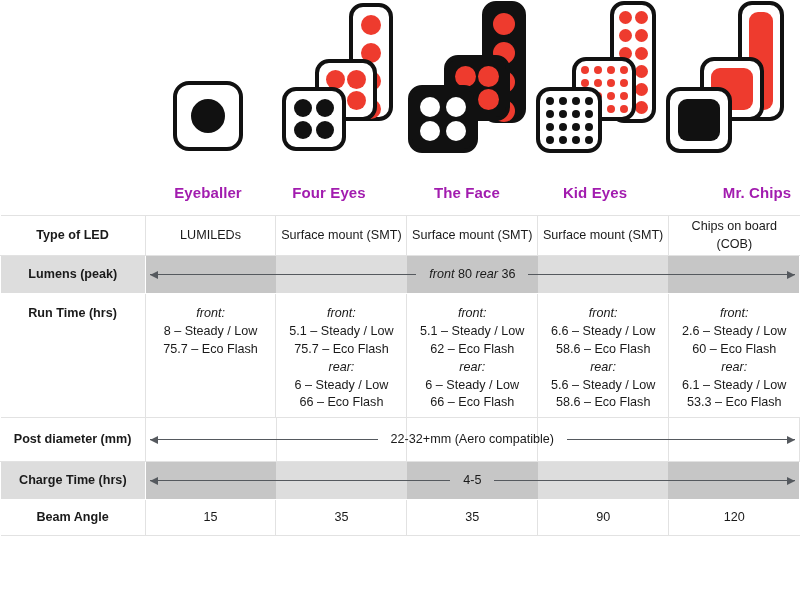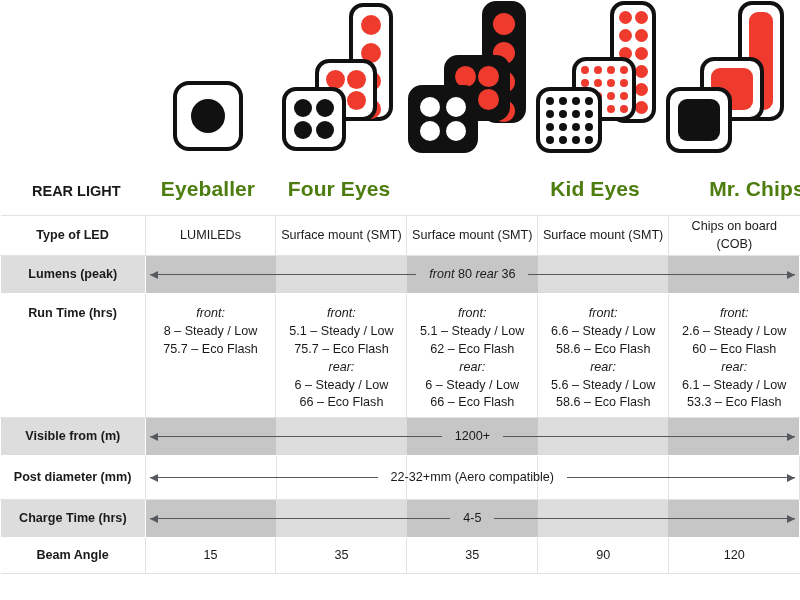"REAR LIGHT" div { html: <div>REAR LIGHT</div> -> none }
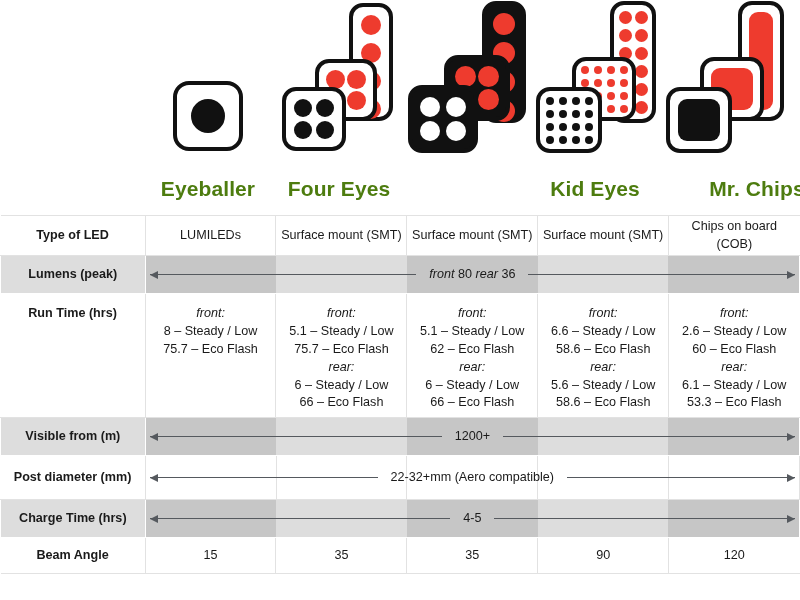"Eyeballer" .prod-name { color: #4d7c0f -> #a21caf; font-size: 21px -> 15px }
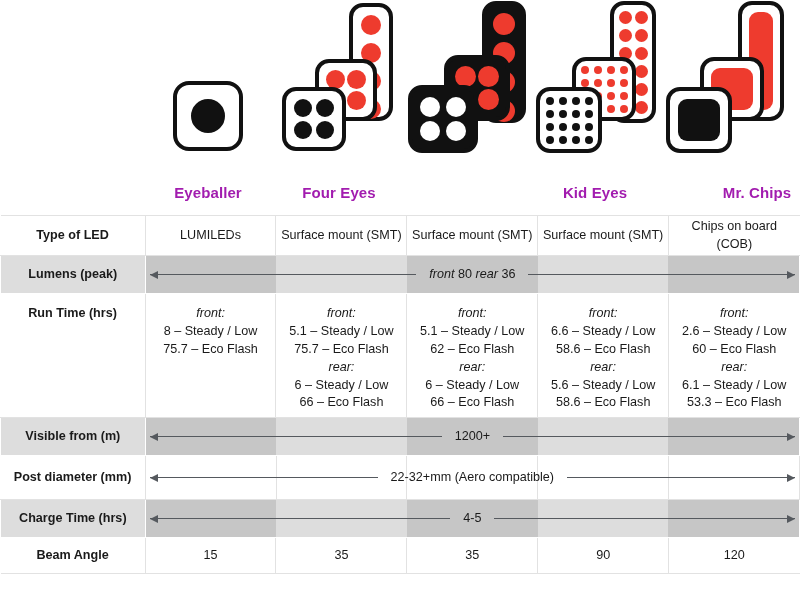"Four Eyes" div.prod-name { left: 274px -> 264px }
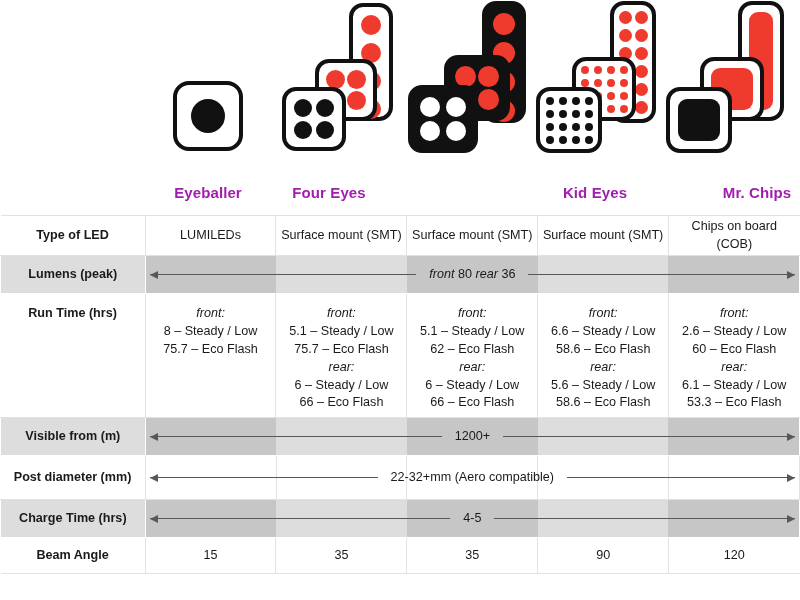"The Face" div.prod-name { html: none -> <div>The Face</div> }
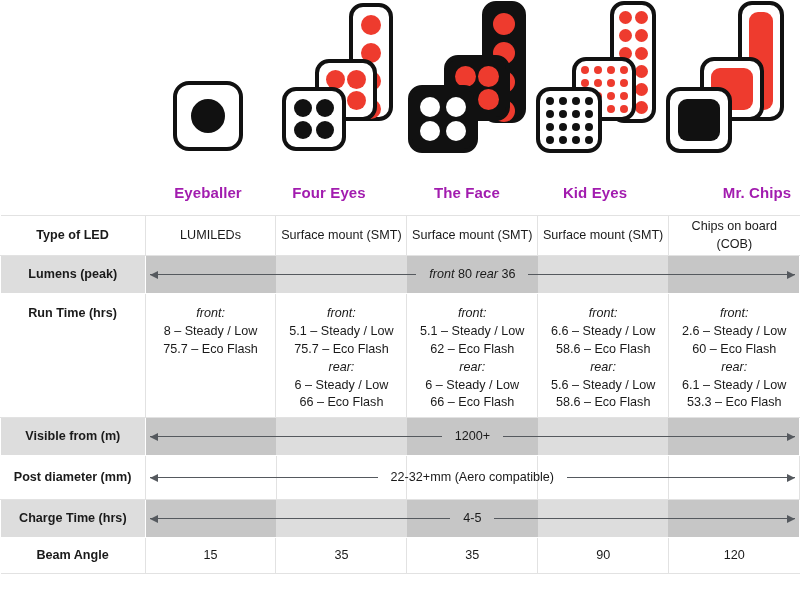"Visible from (m)" tr.shaded { html: <tr> <td>Visible from (m)</td> <td> <div> <i></i> <i></i> <i></i> <i></i> <i></i> </div> <div> <div></div> <div>1200+</div> <div></div> </div> </td> </tr> -> none }
